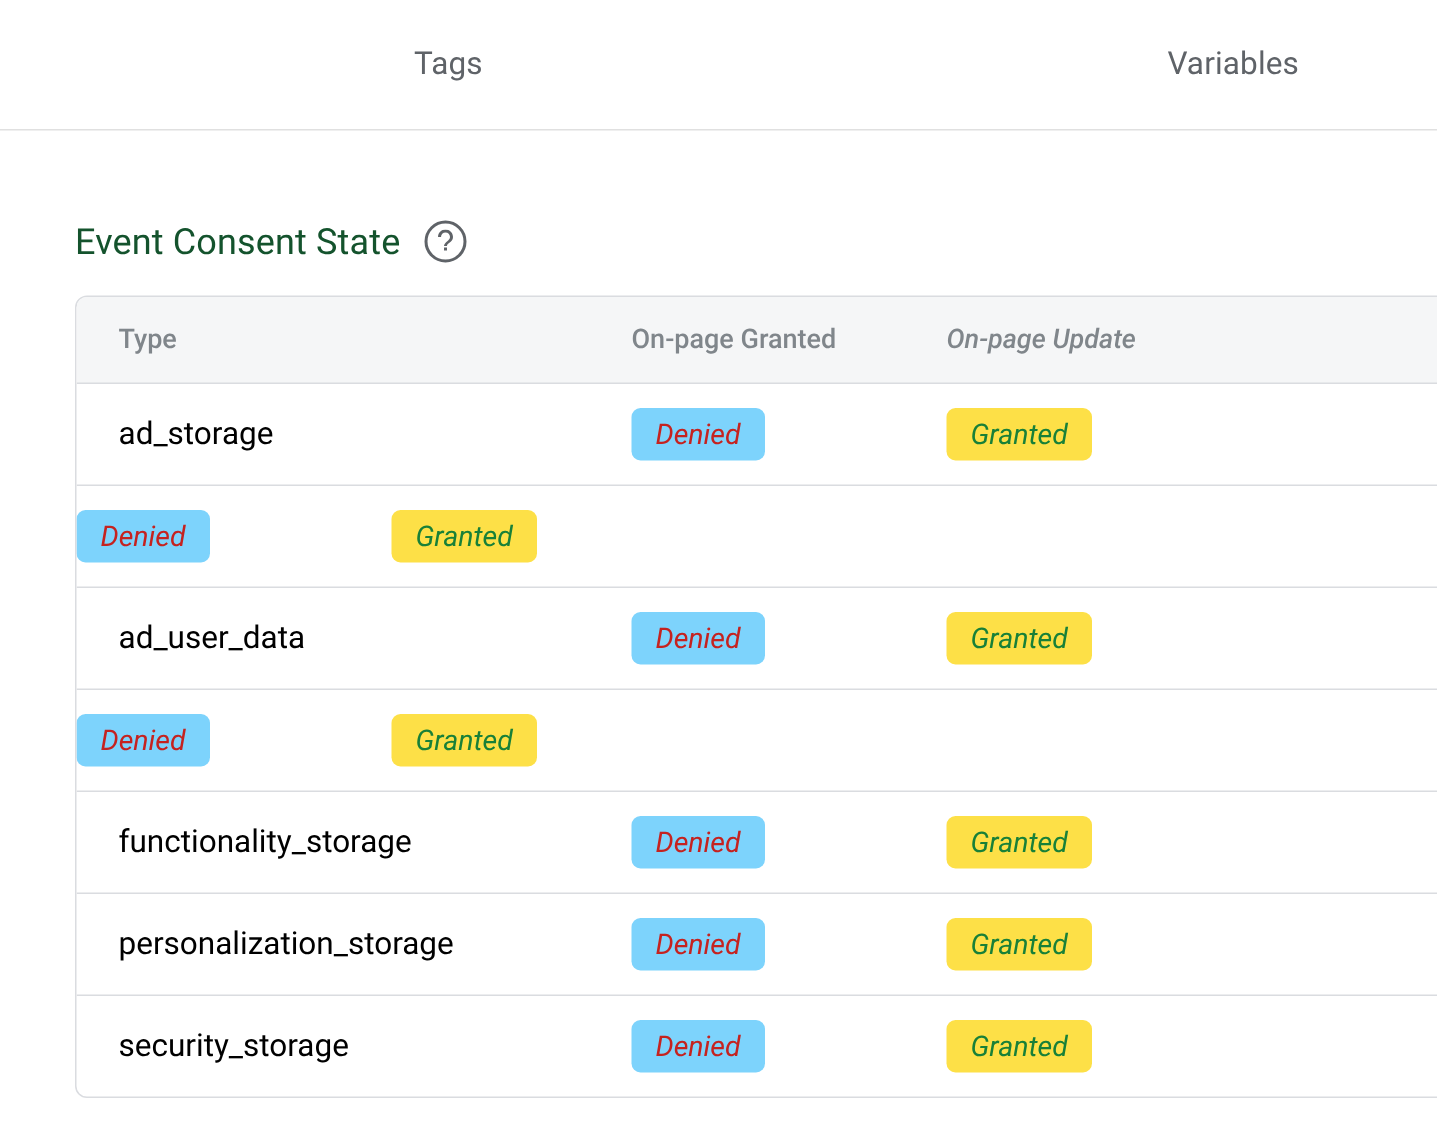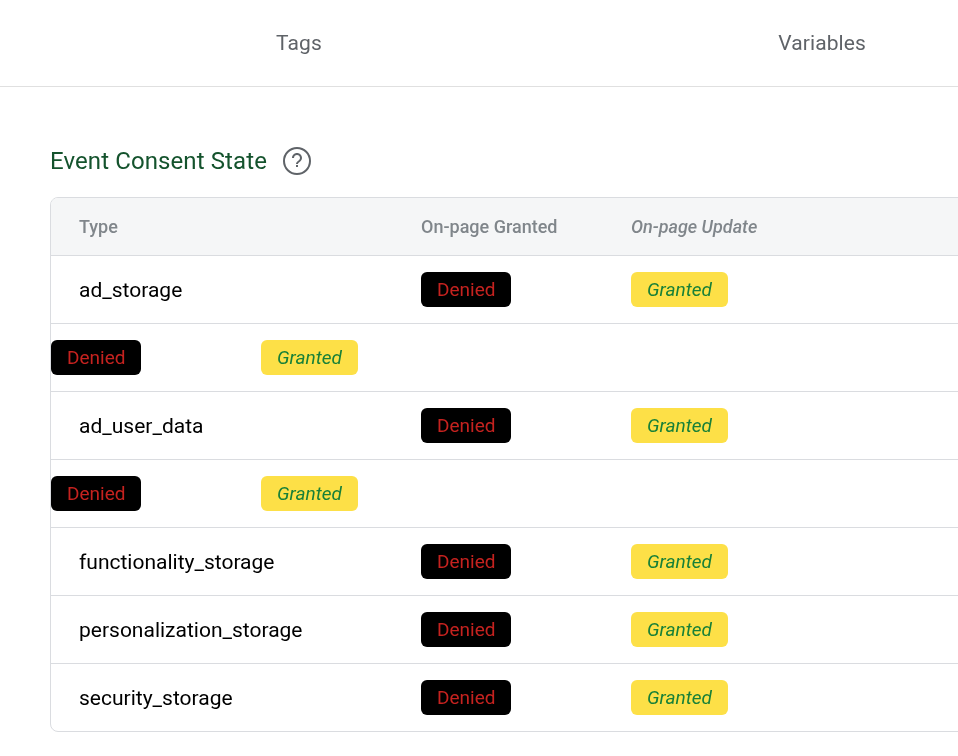"Denied" .badge-denied { background: #000000 -> #7dd3fc; font-style: none -> italic }
